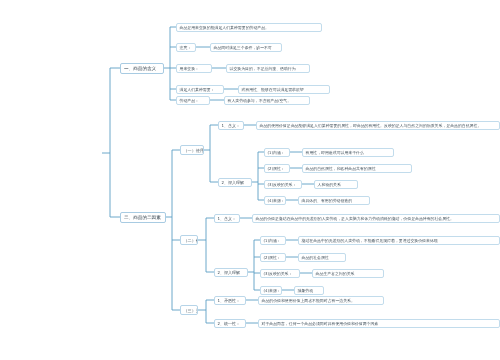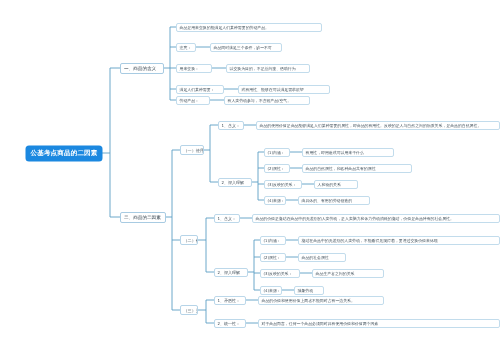"公基考点商品的二因素" div.node { html: <div>公基考点商品的二因素</div> -> none }
